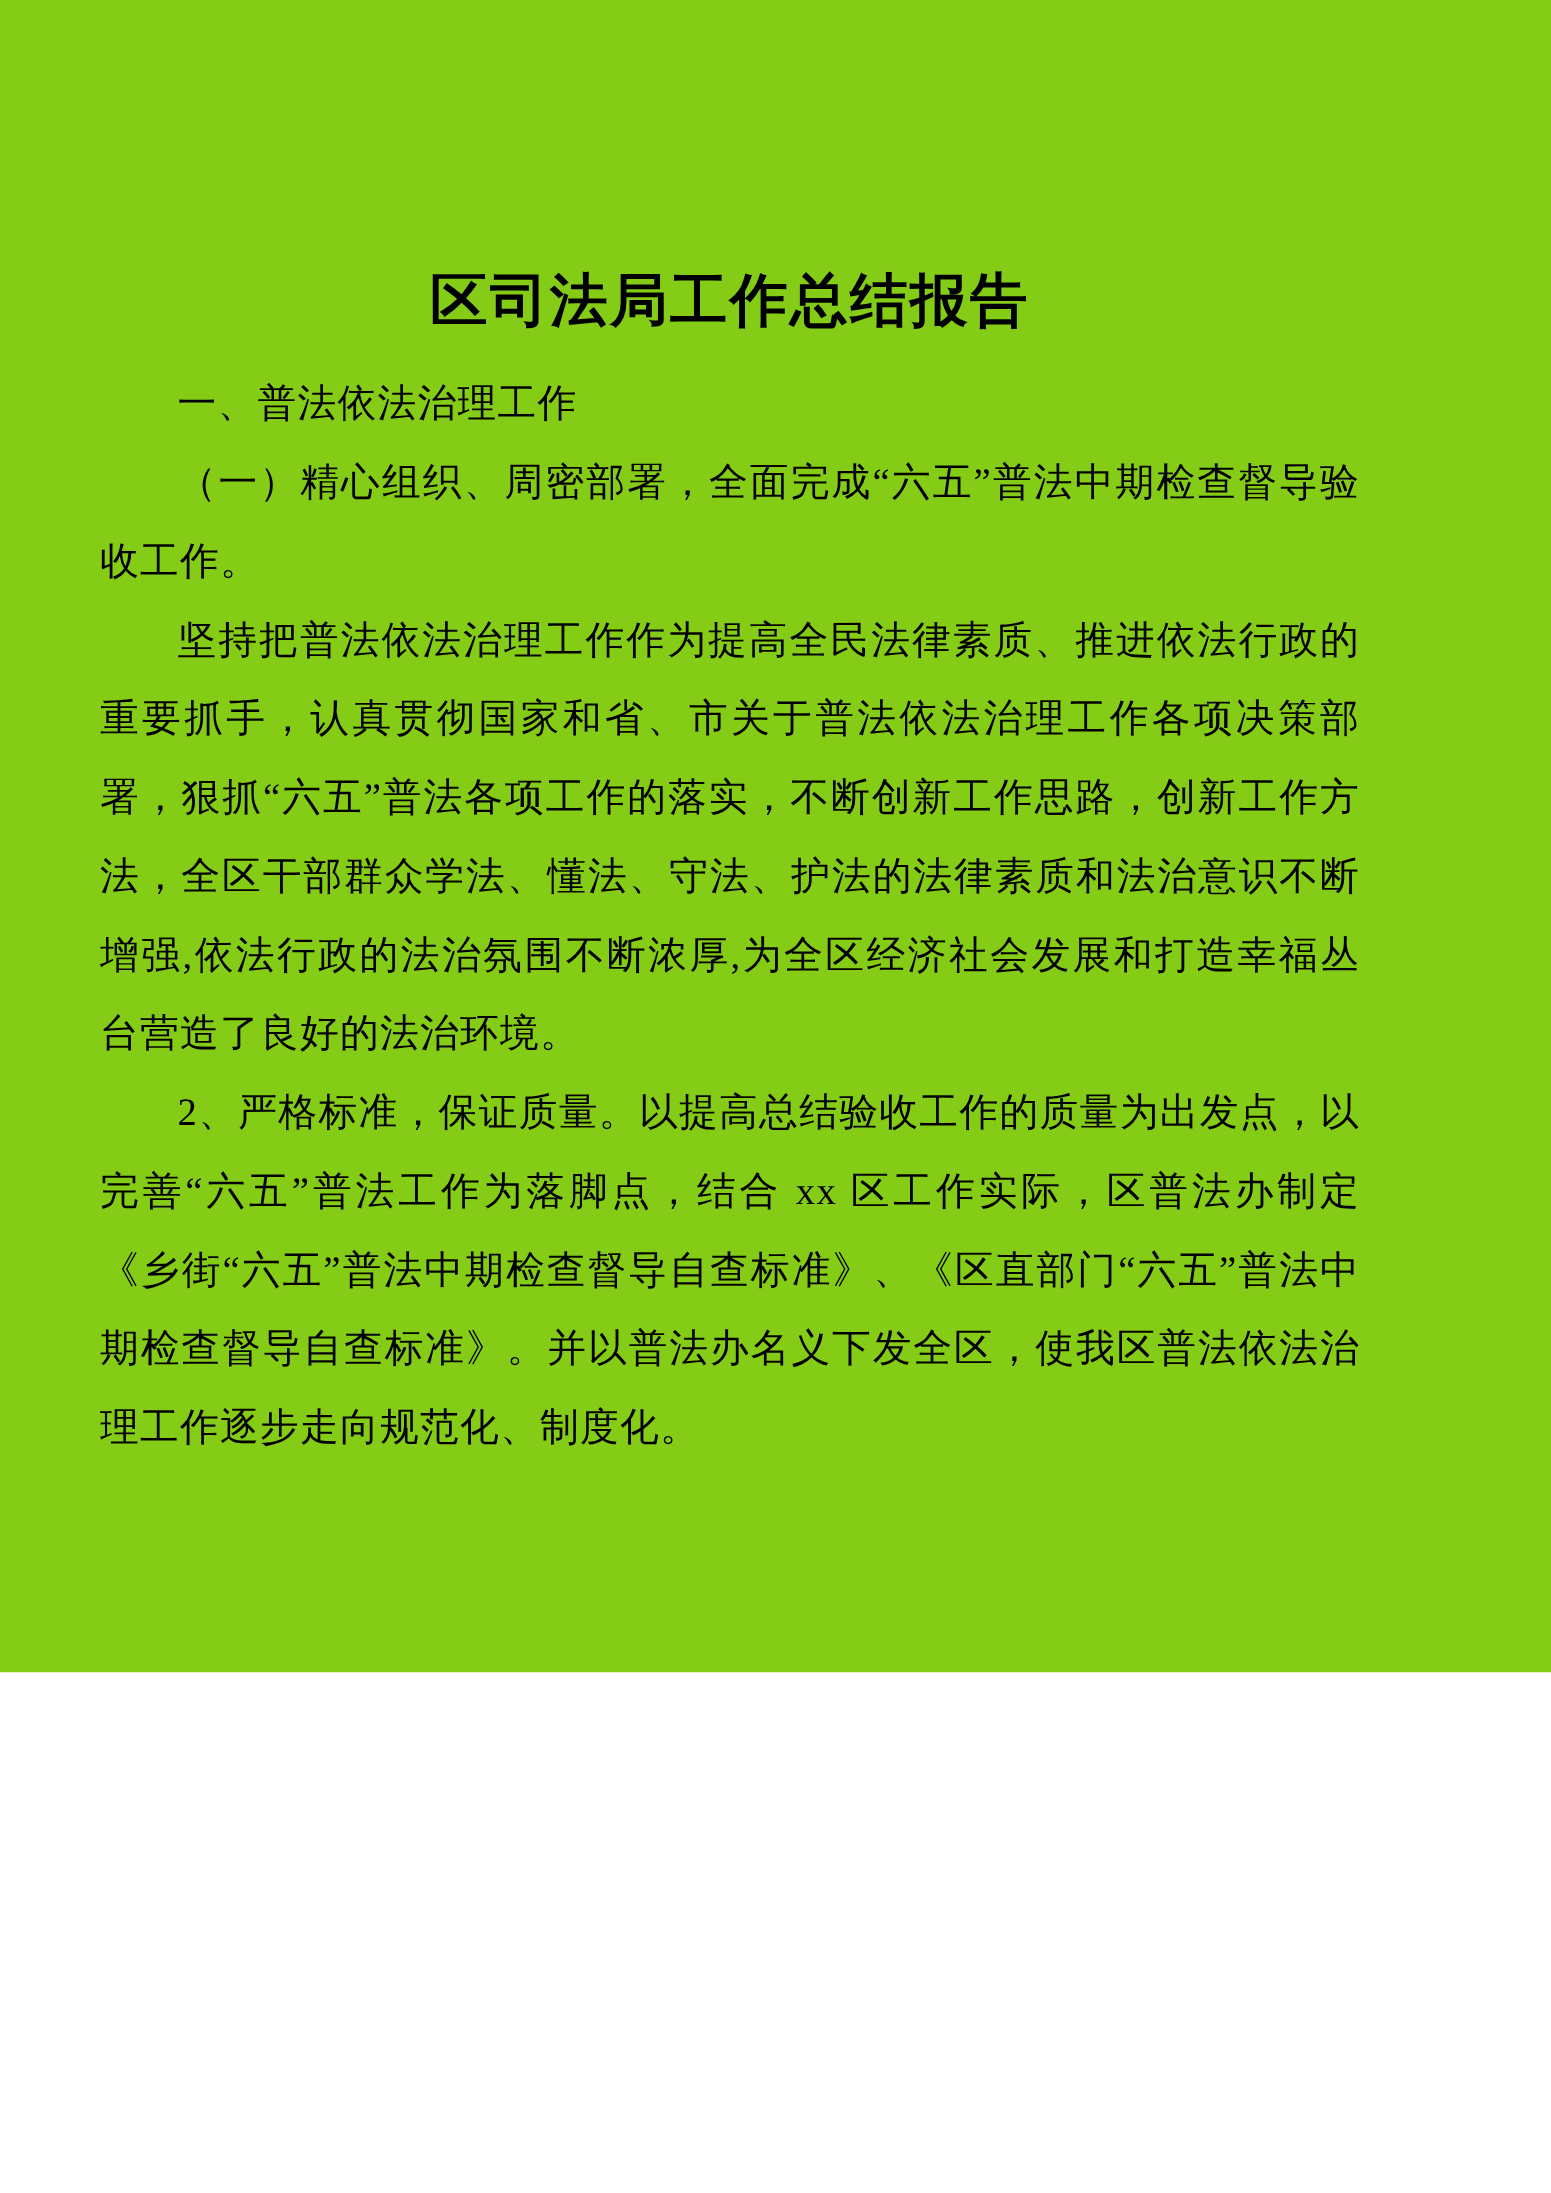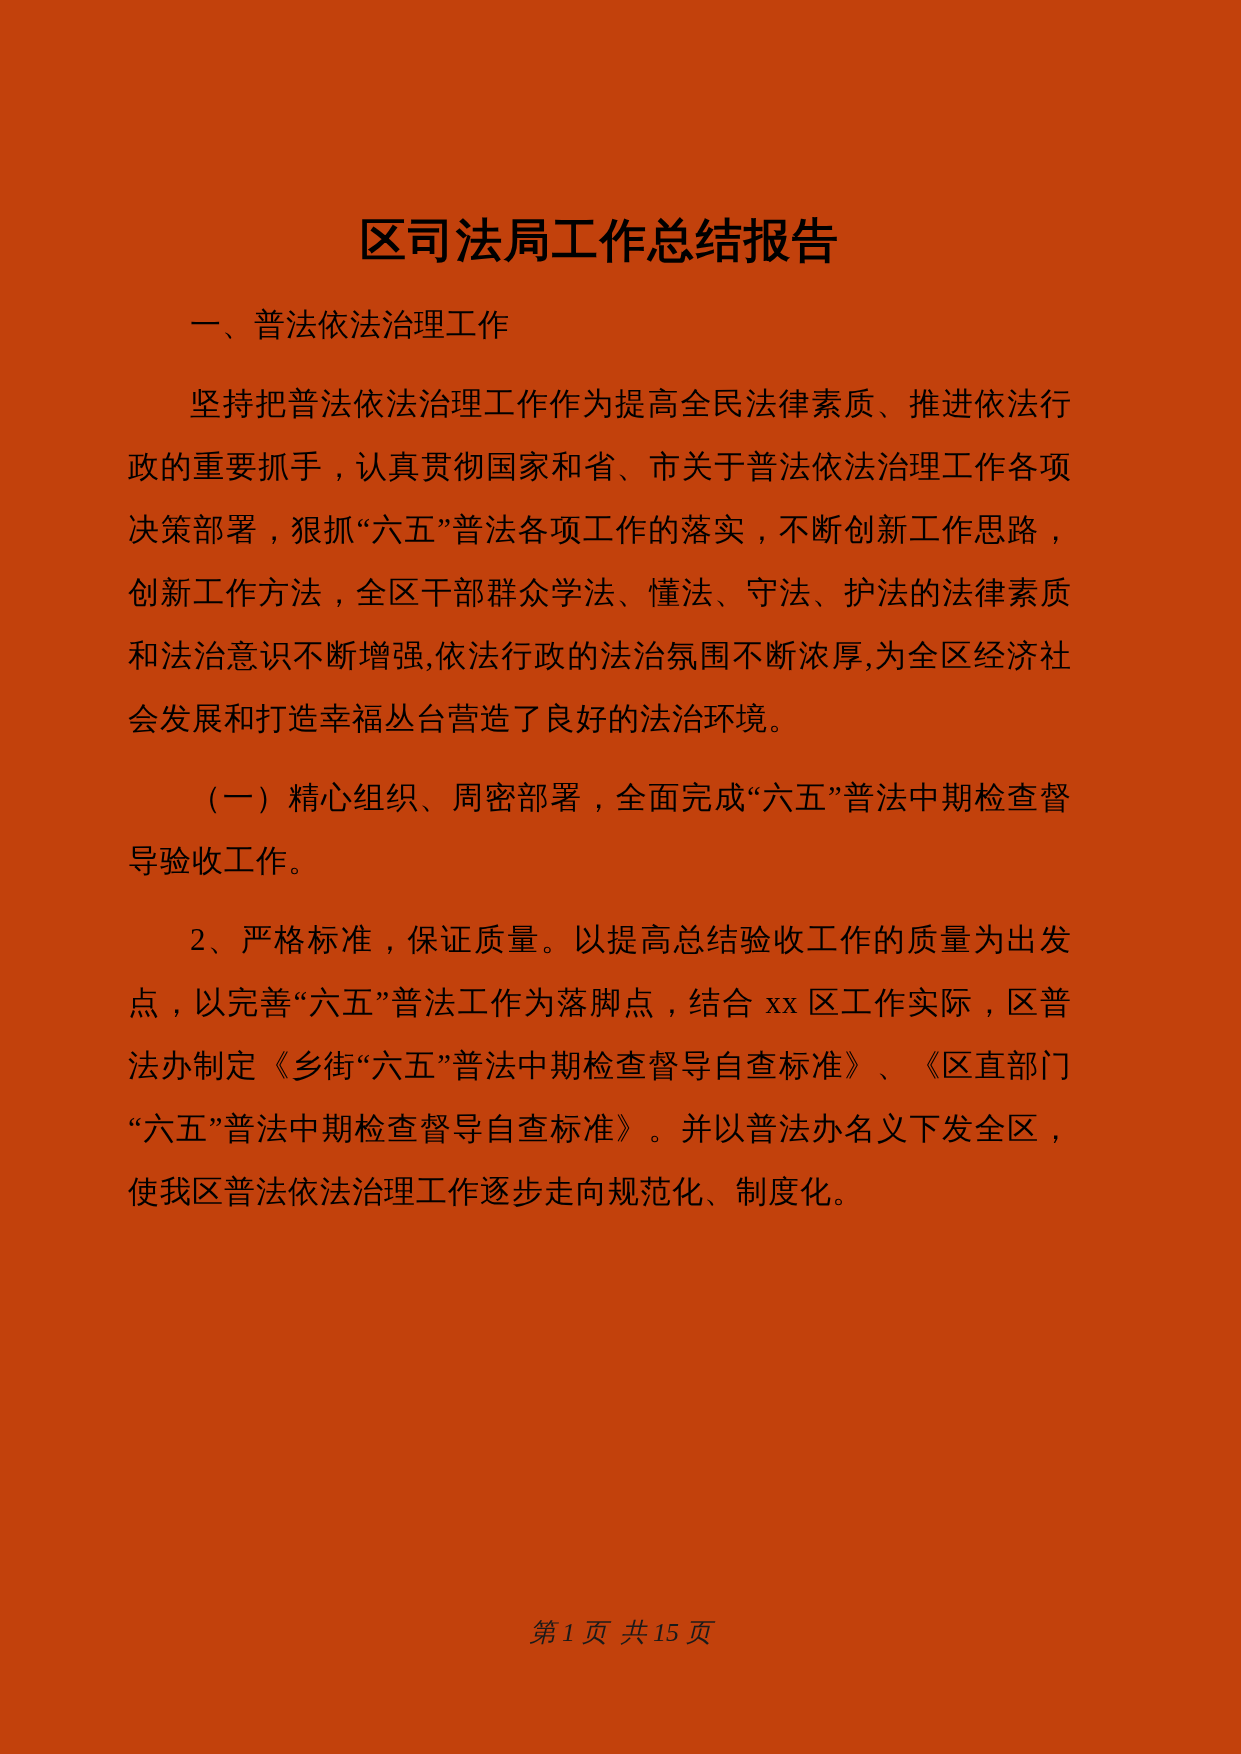"区司法局工作总结报告" .page { background: #c2410c -> #84cc16; height: 1754px -> 1338px; padding: 205px 153px 0 112px -> 205px 153px 0 80px }
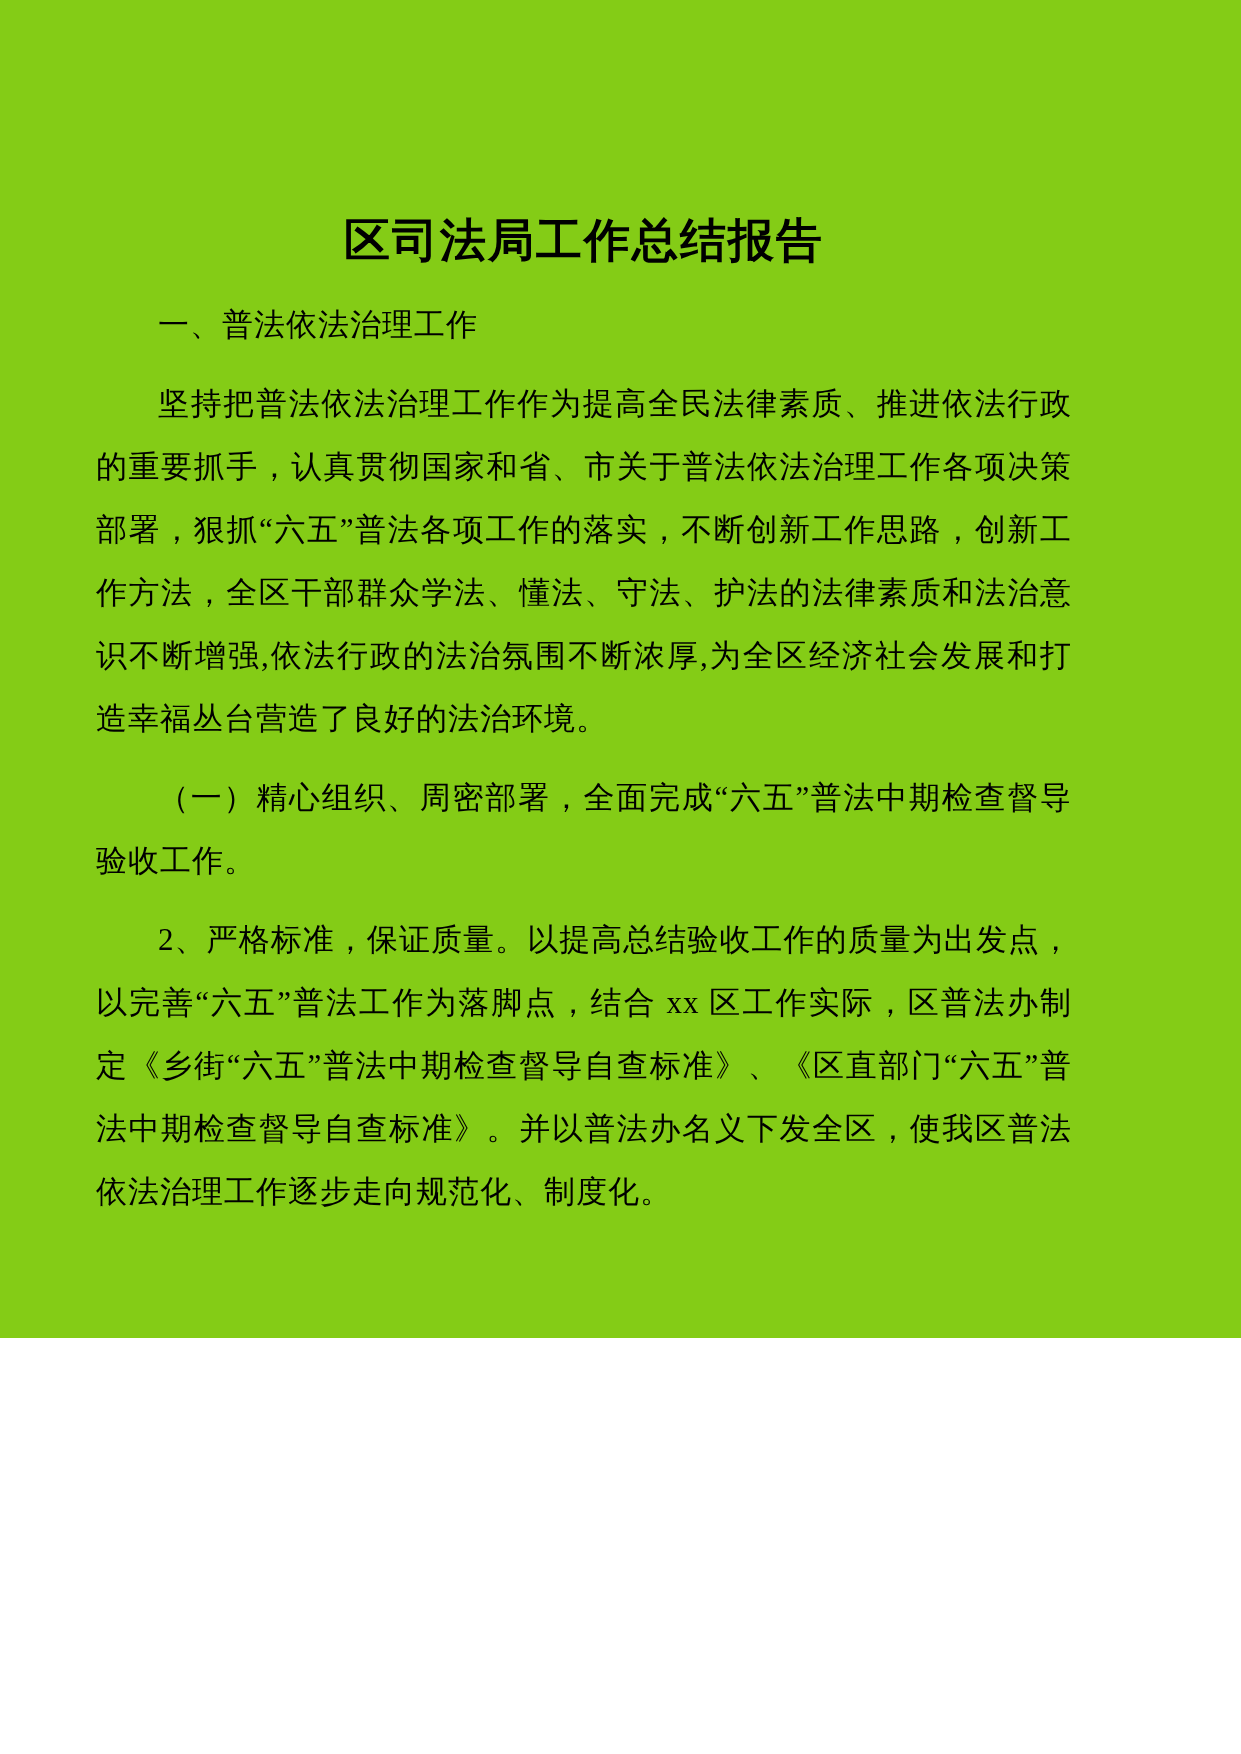"一、普法依法治理工作" .doc-body p { margin: 16px -> 0 }
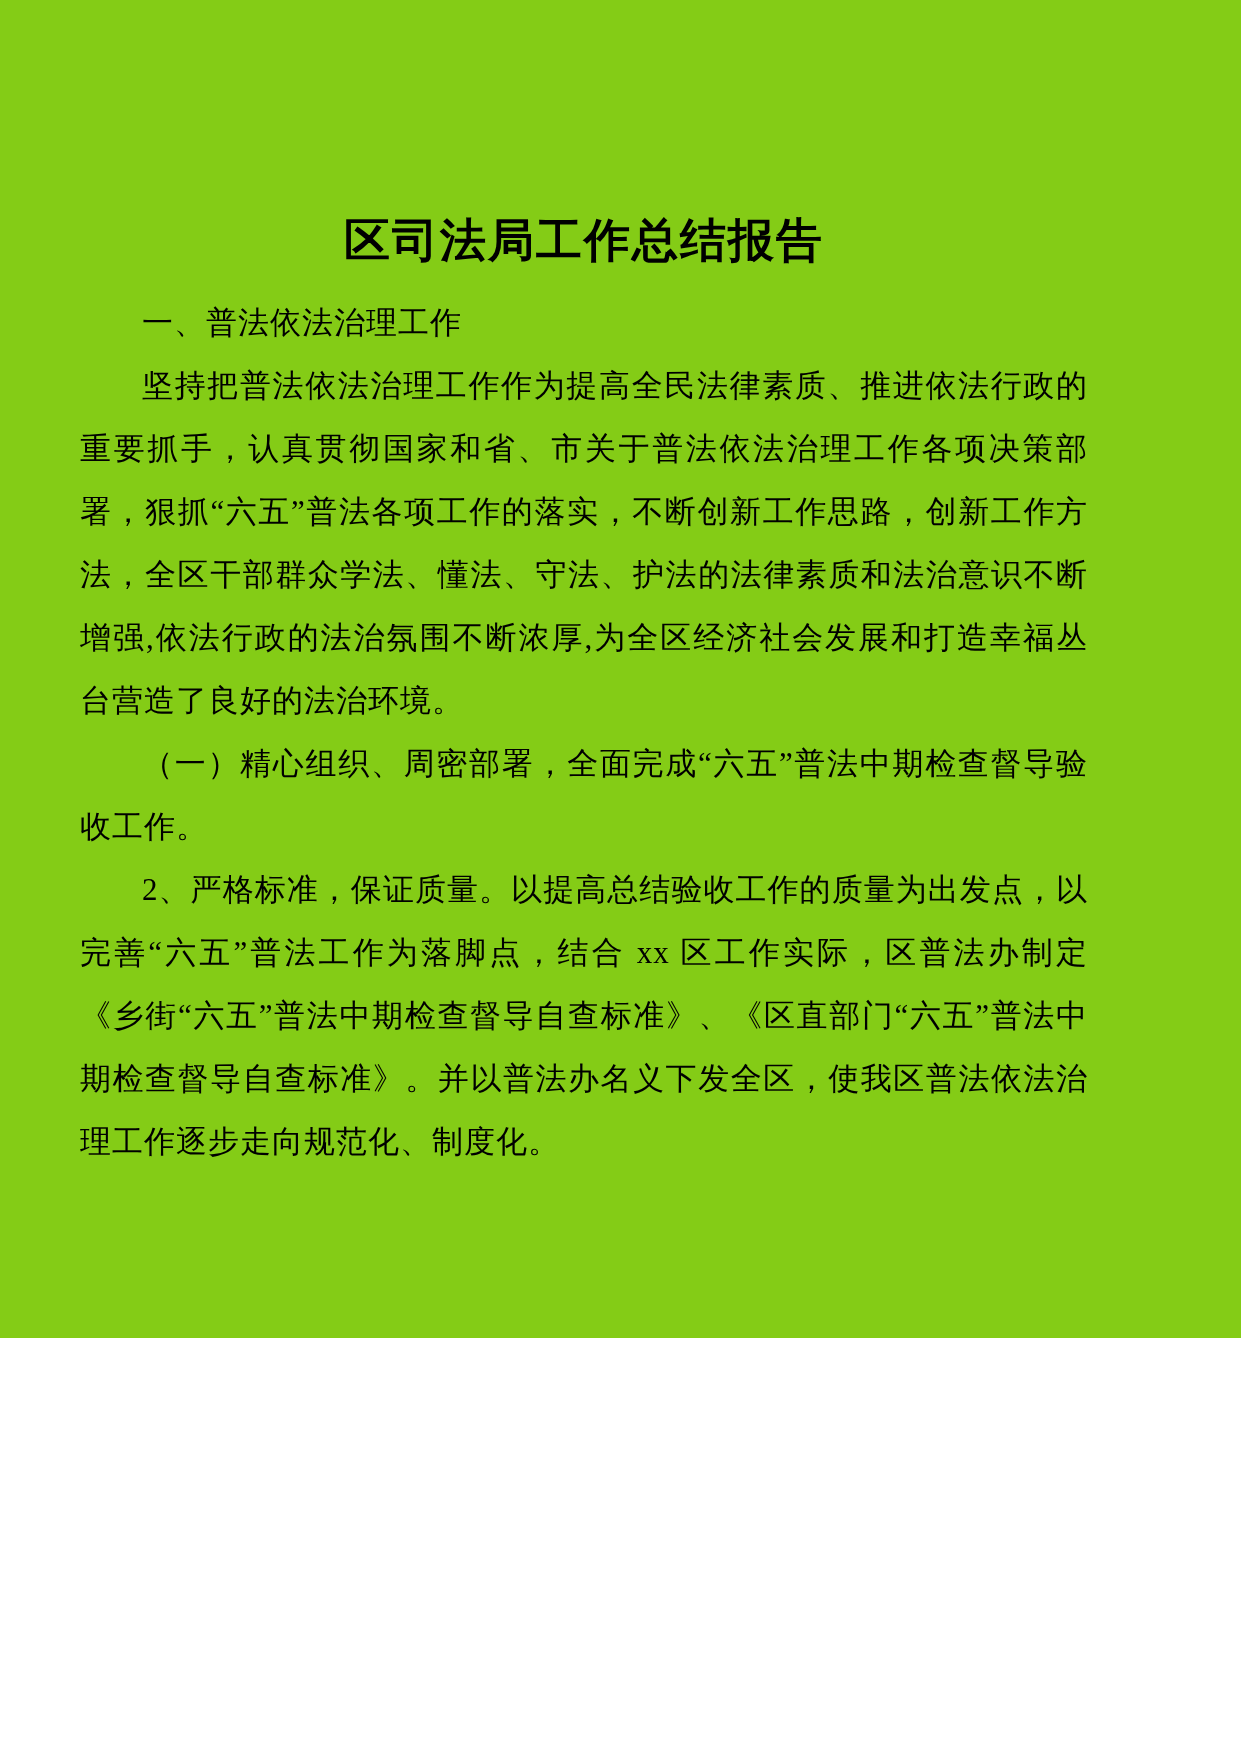"坚持把普法依法治理工作作为提高全民法律素质、推进依法行政的重要抓手，认真贯彻国家" p { order: before "（一）精心组织、周密部署，全面完成“六五”普法中期检查督导验收工作。" -> after "（一）精心组织、周密部署，全面完成“六五”普法中期检查督导验收工作。" }
